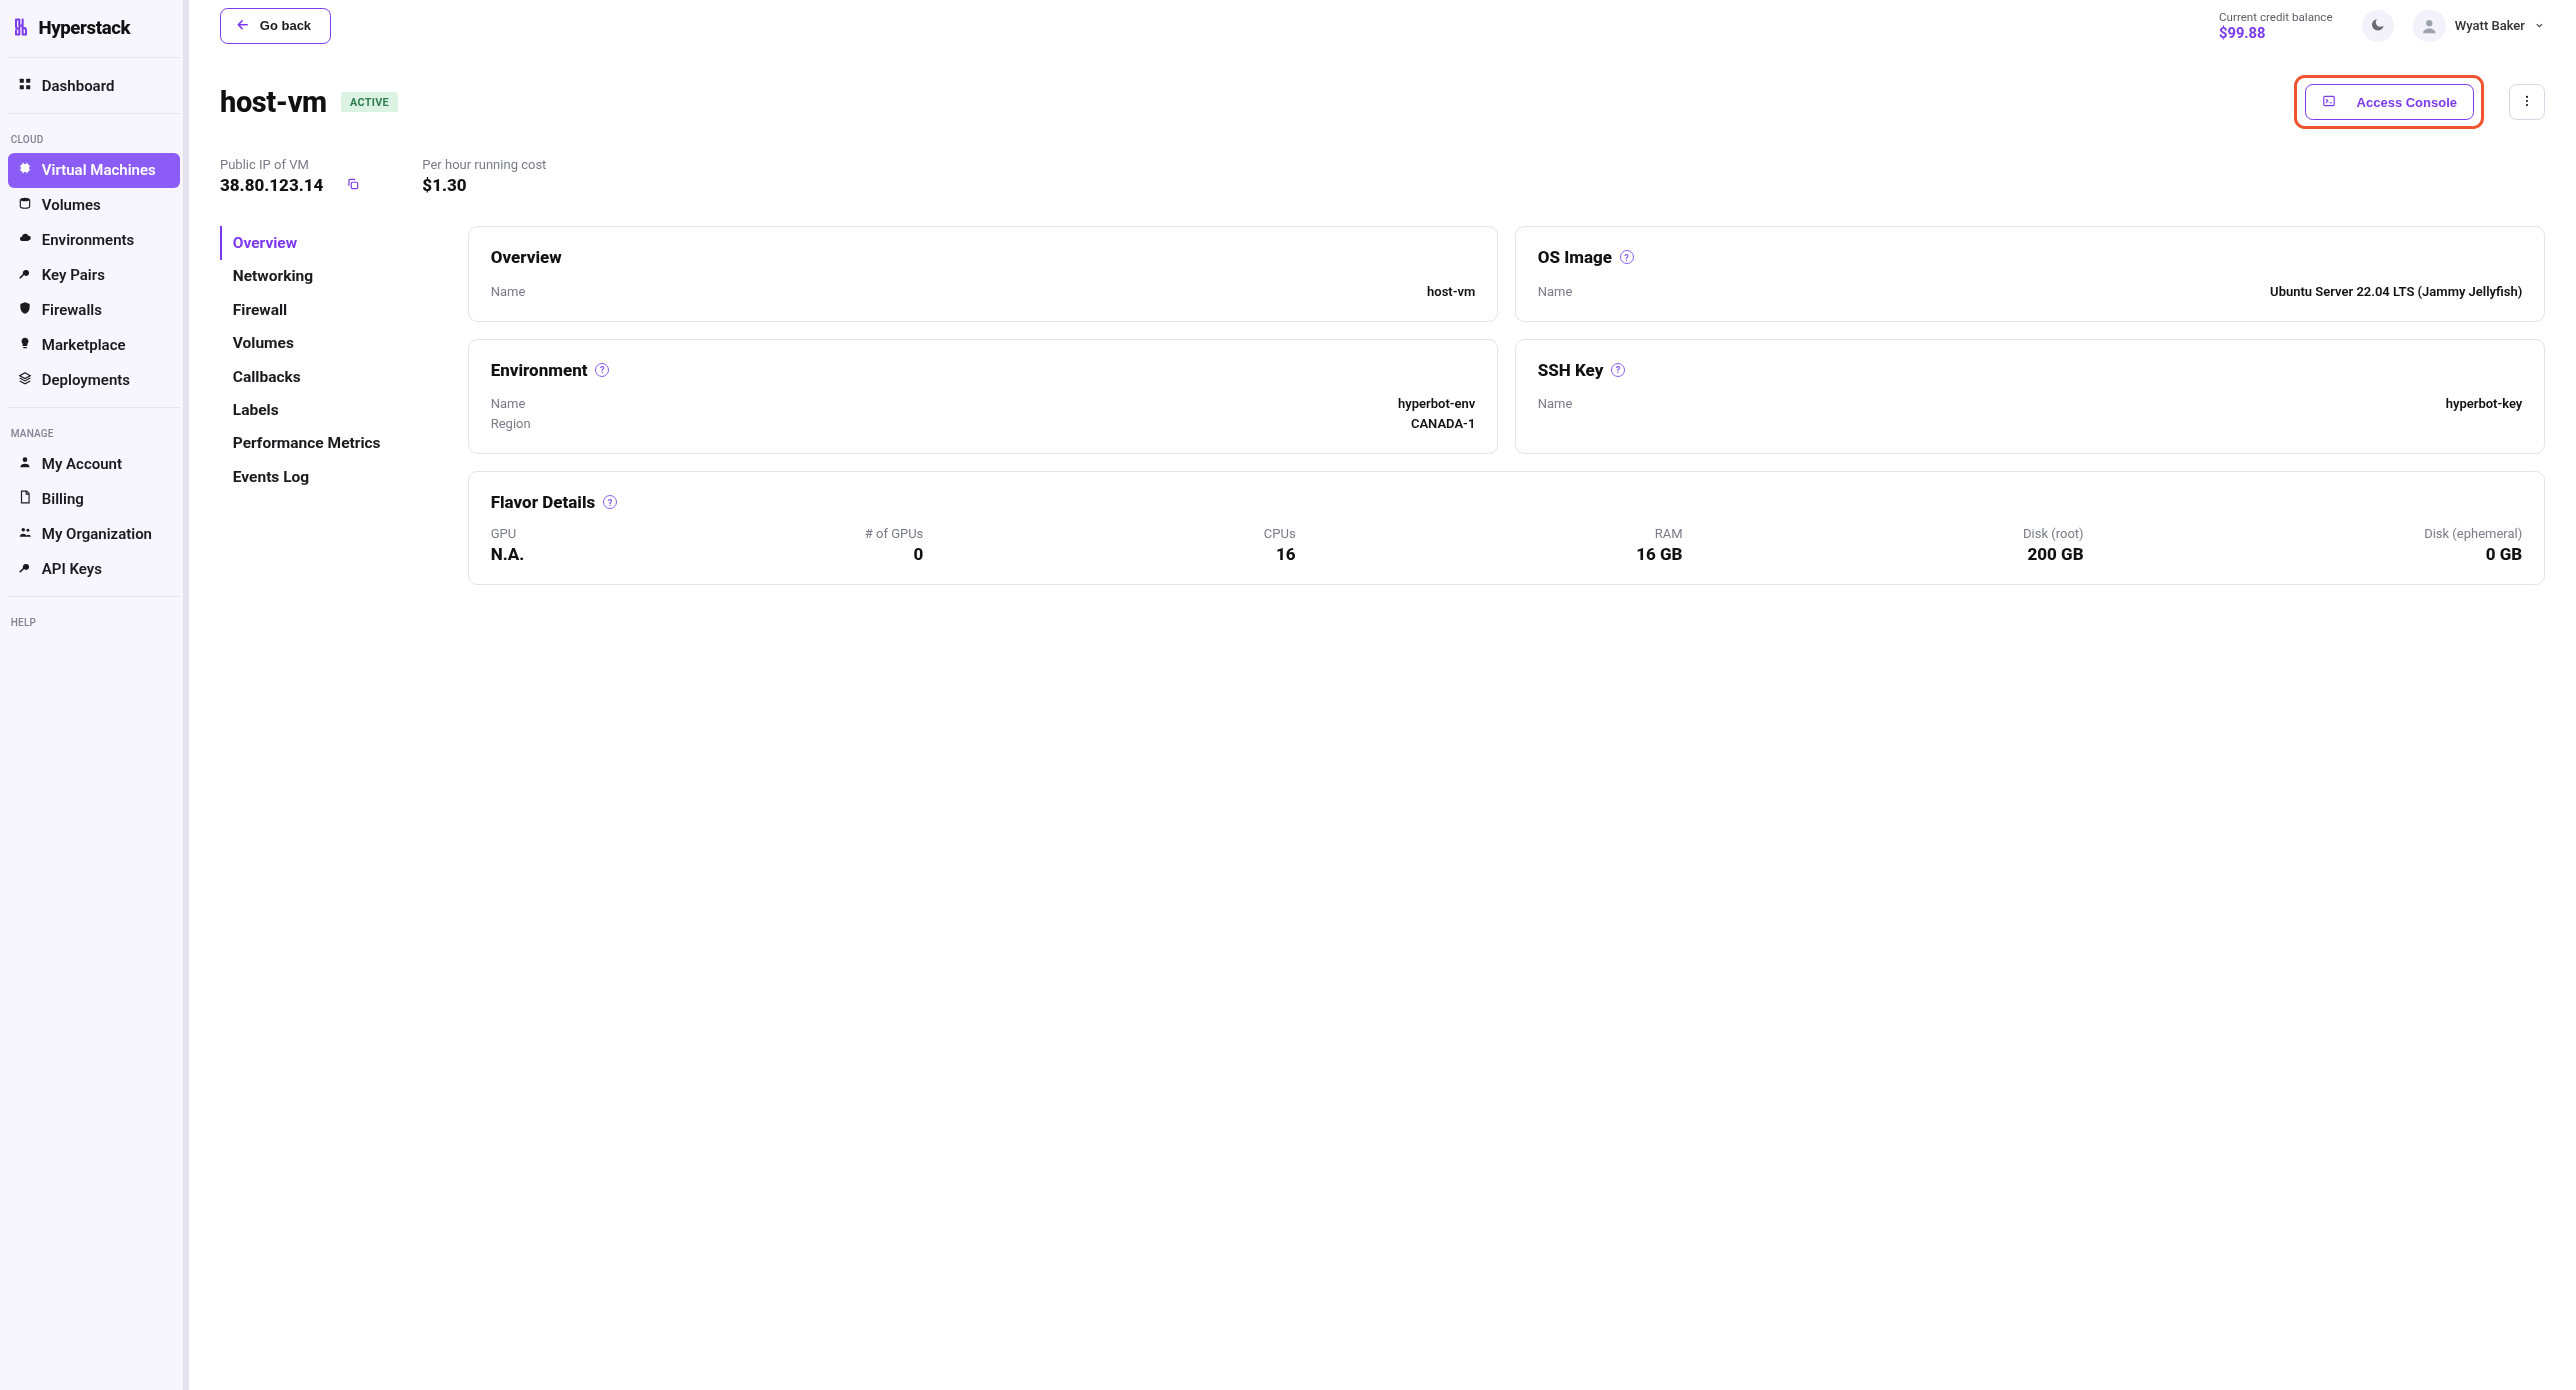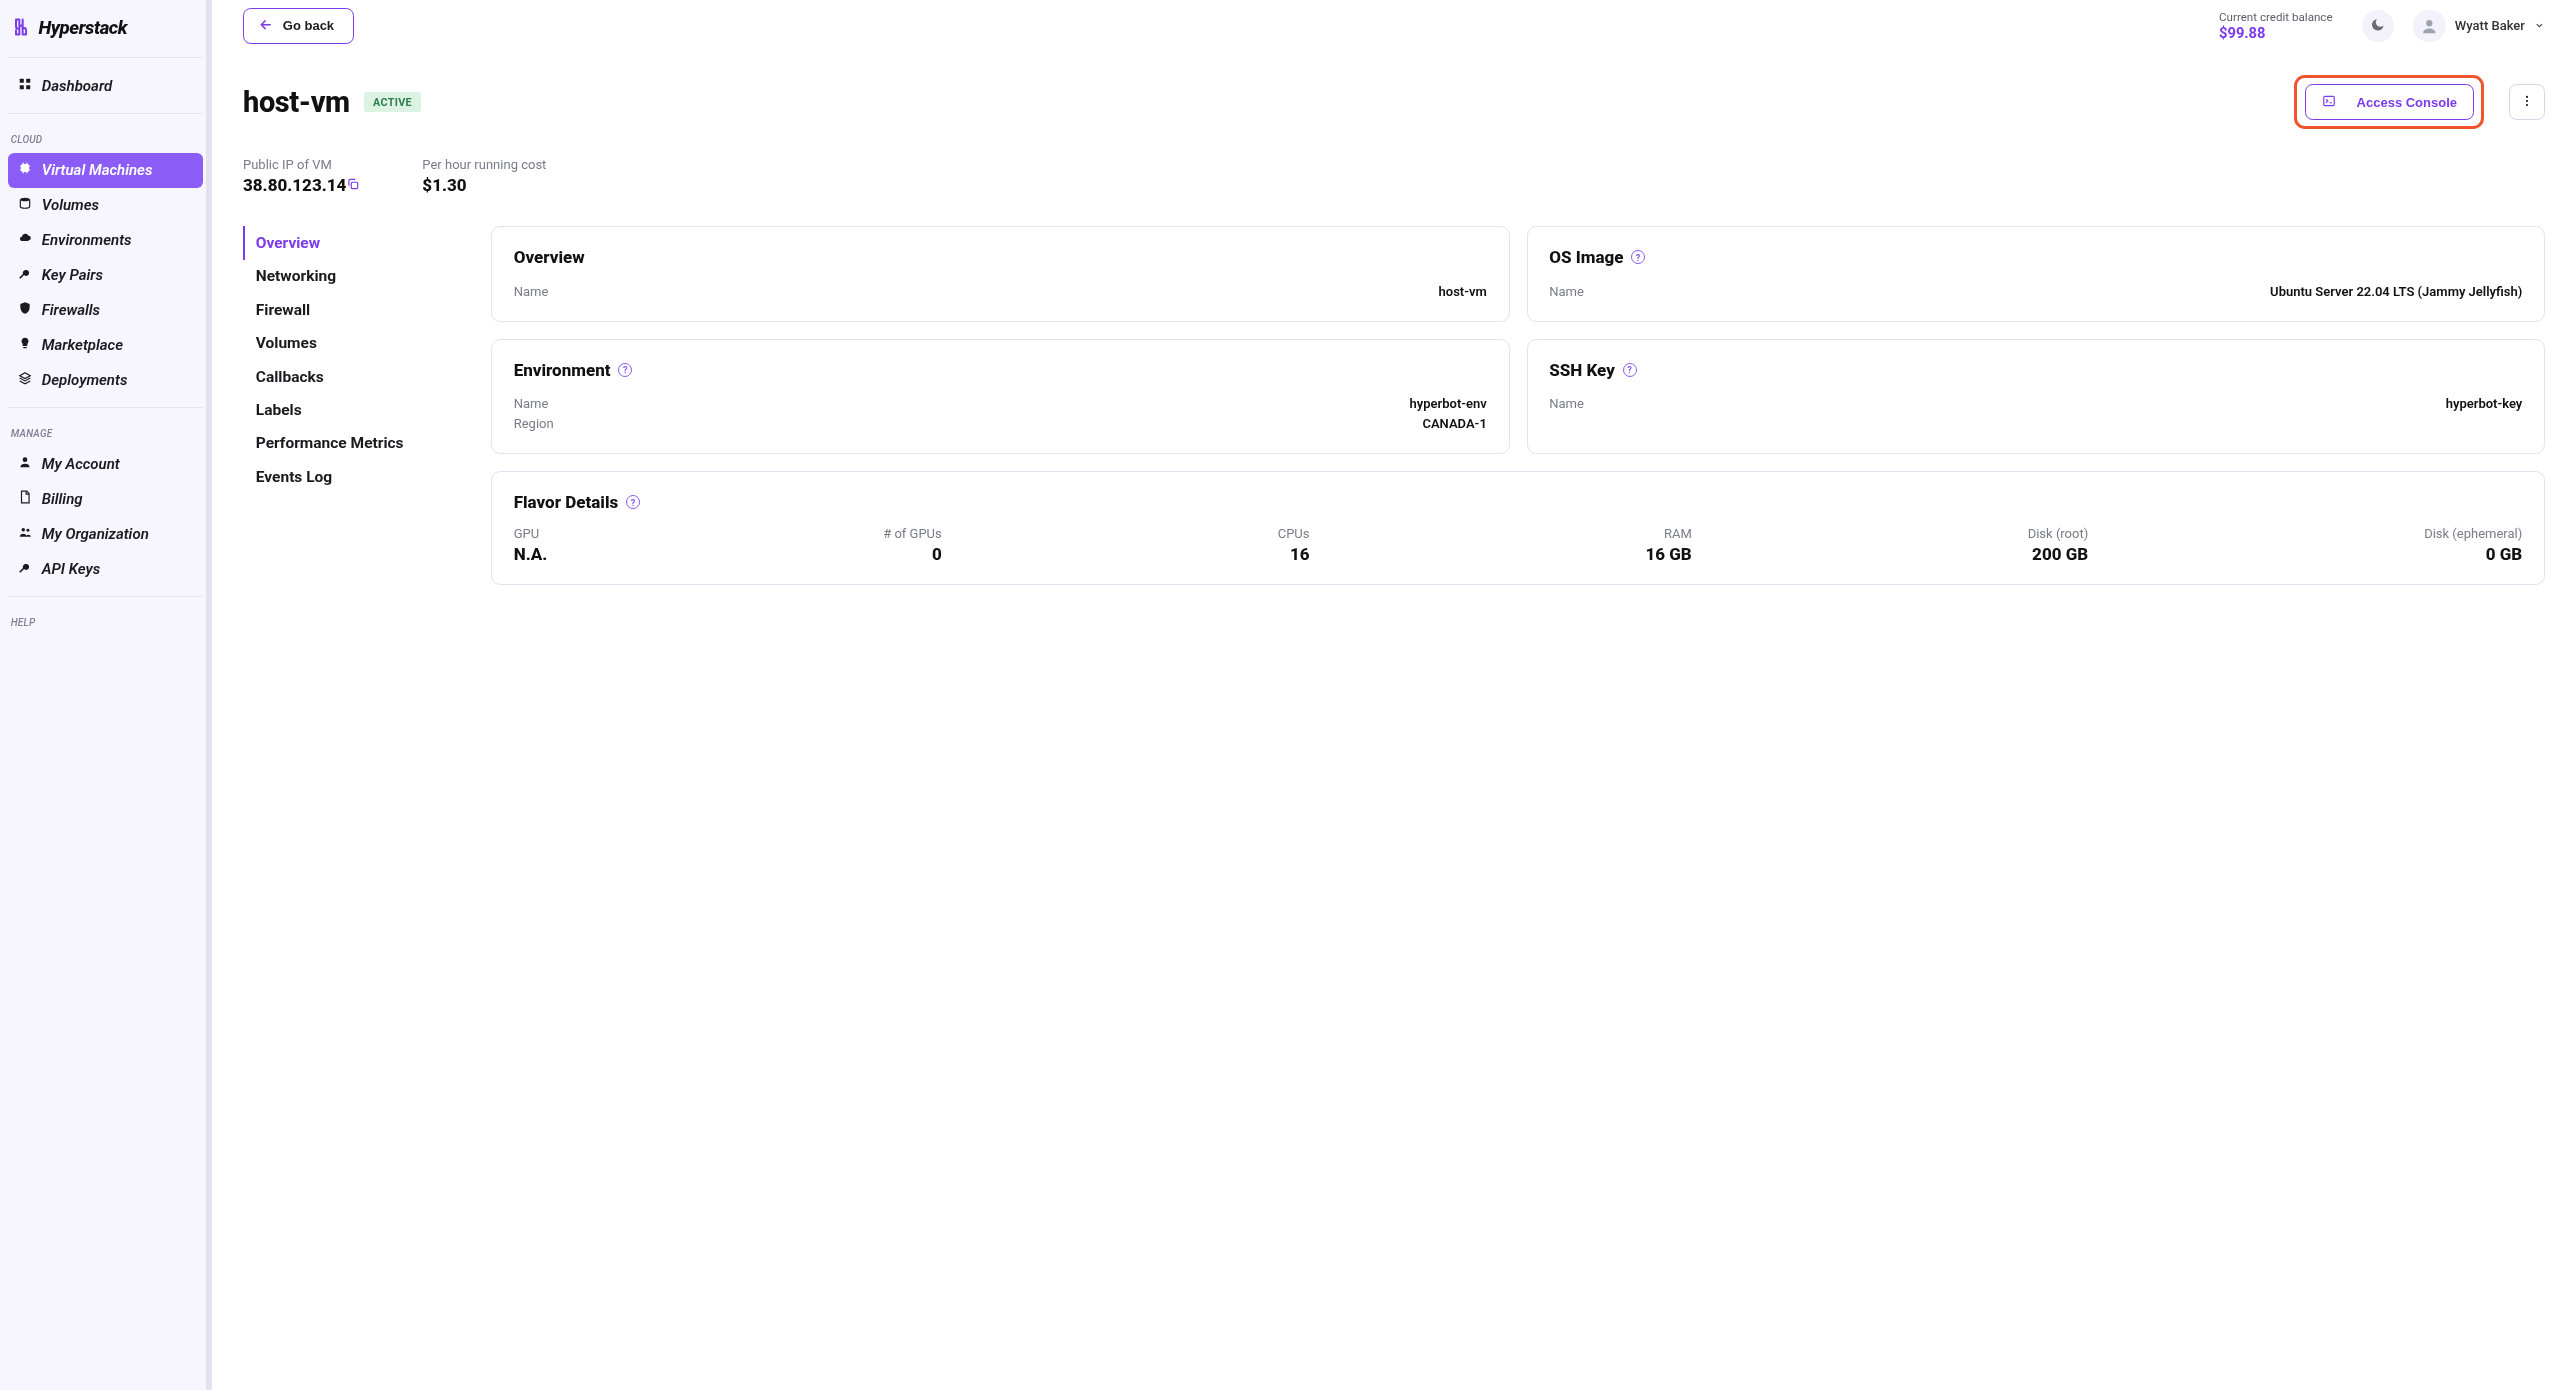"Hyperstack" .sidebar { font-style: italic -> none; width: 212px -> 189px }
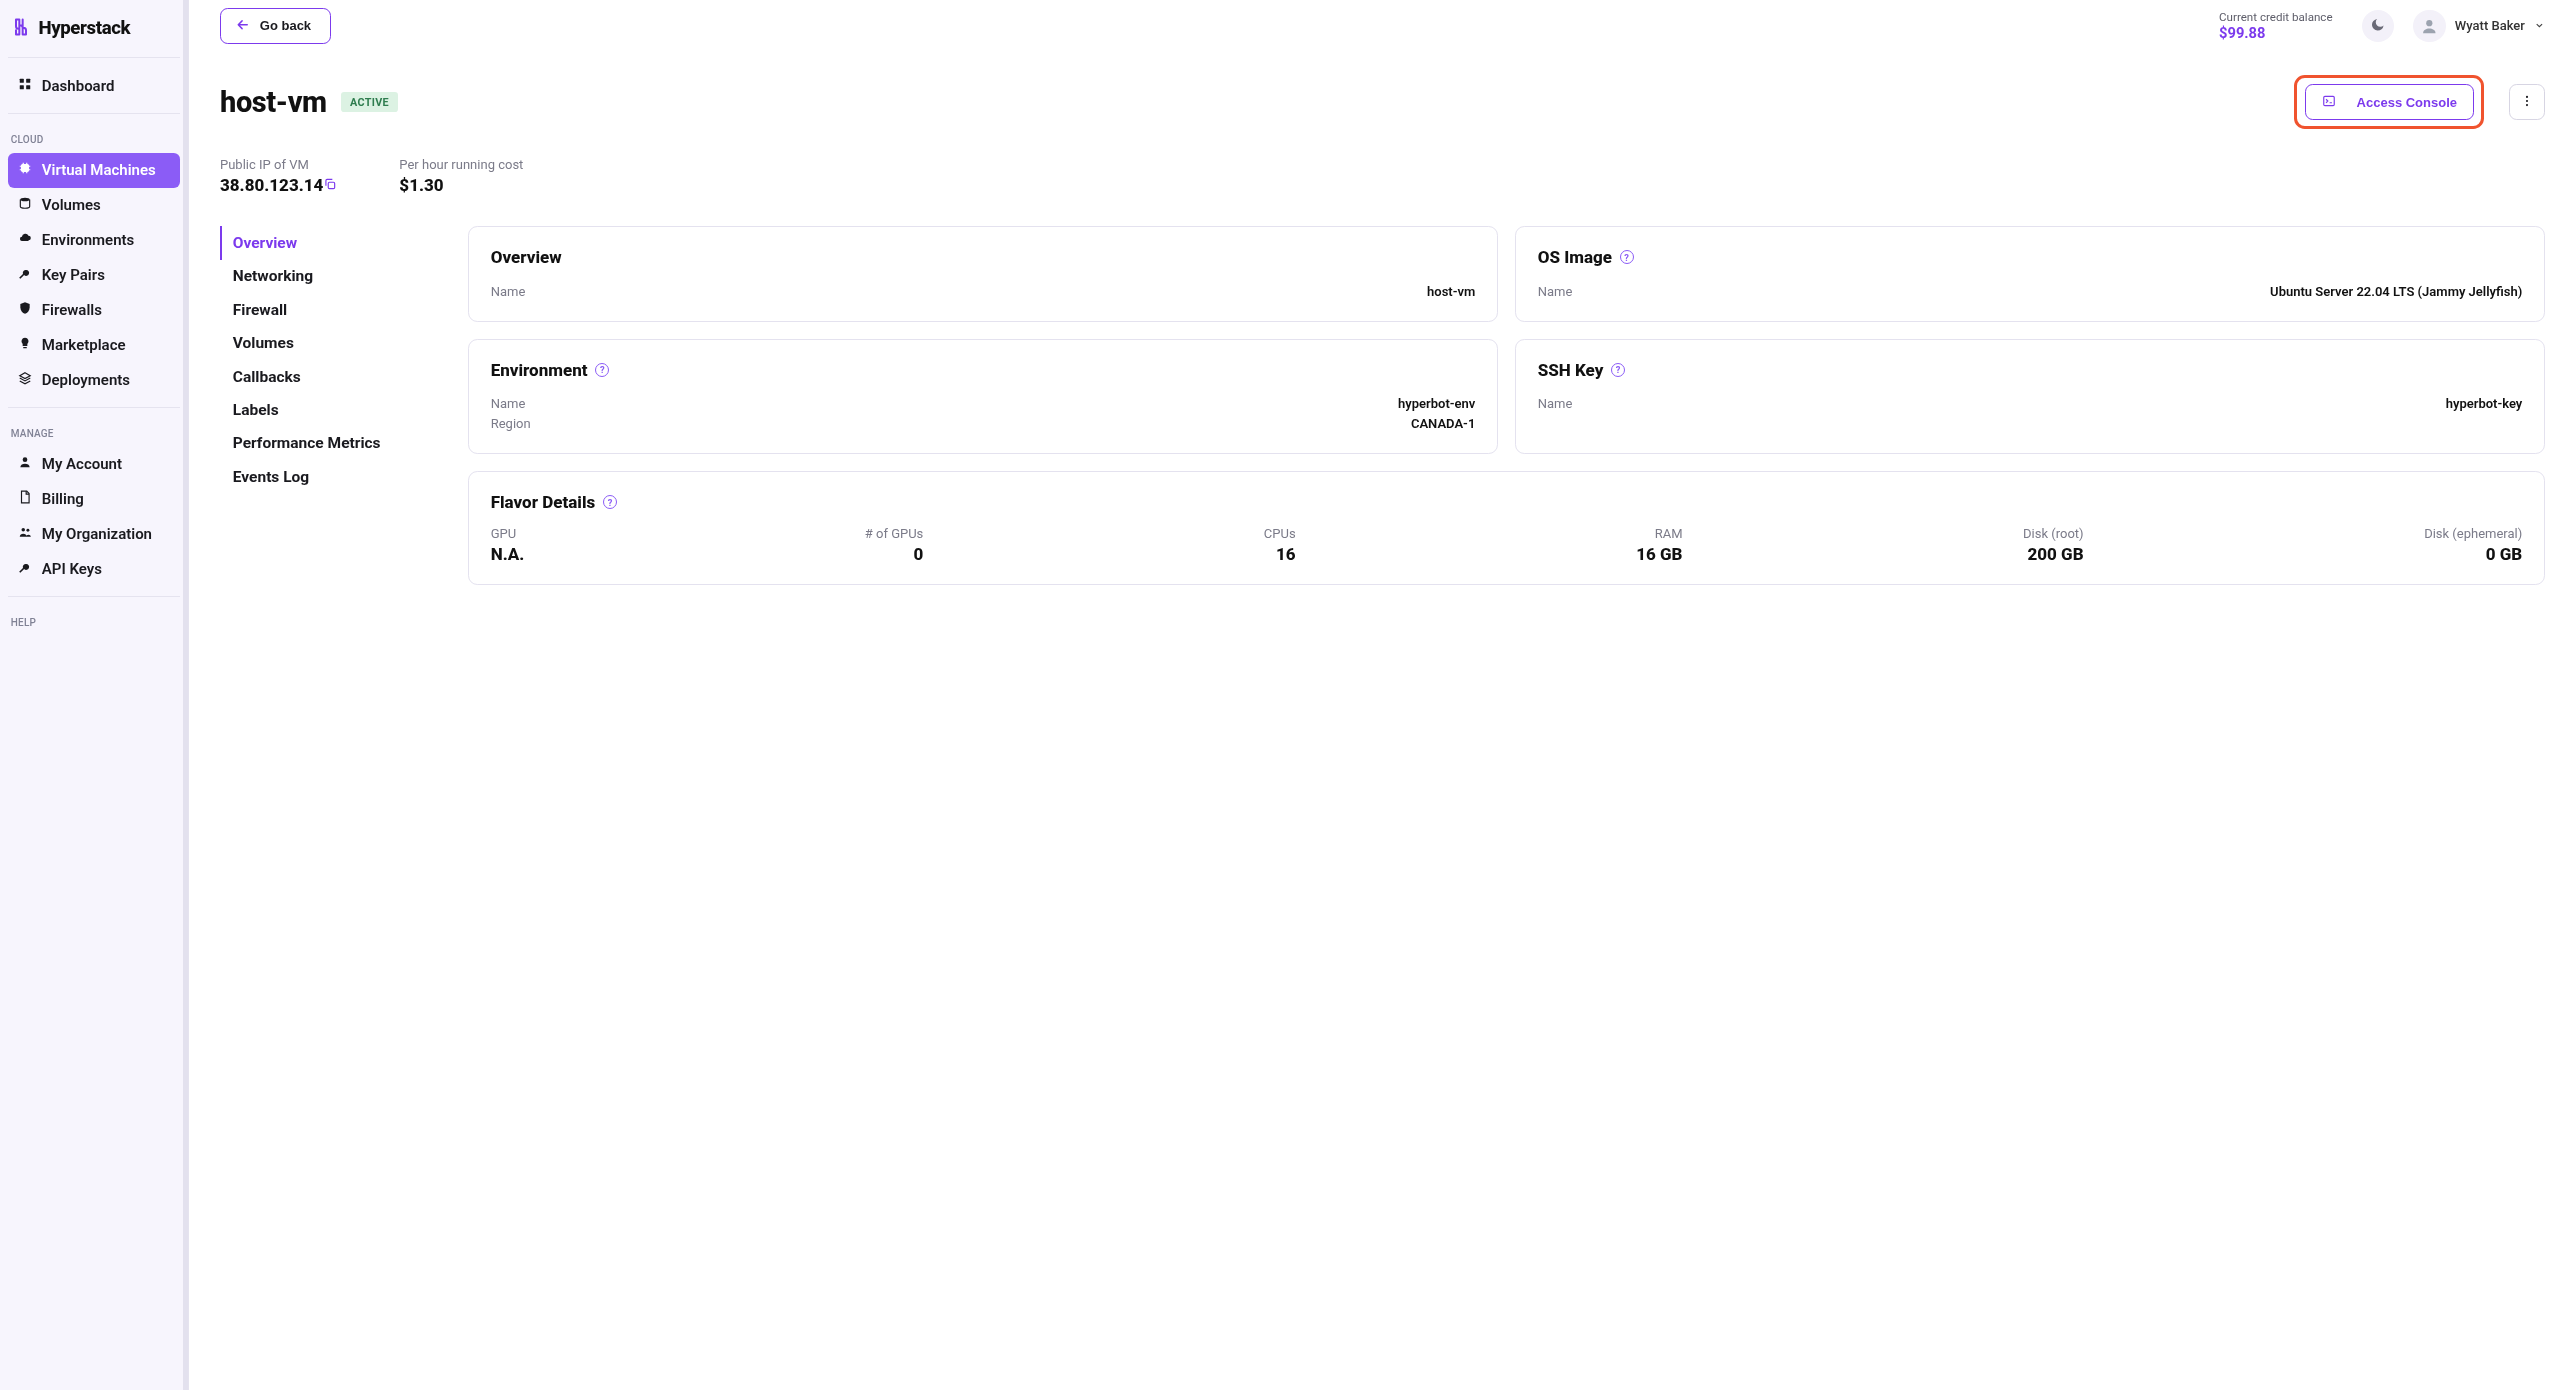"38.80.123.14" .meta-value { gap: 0 -> 23px }
